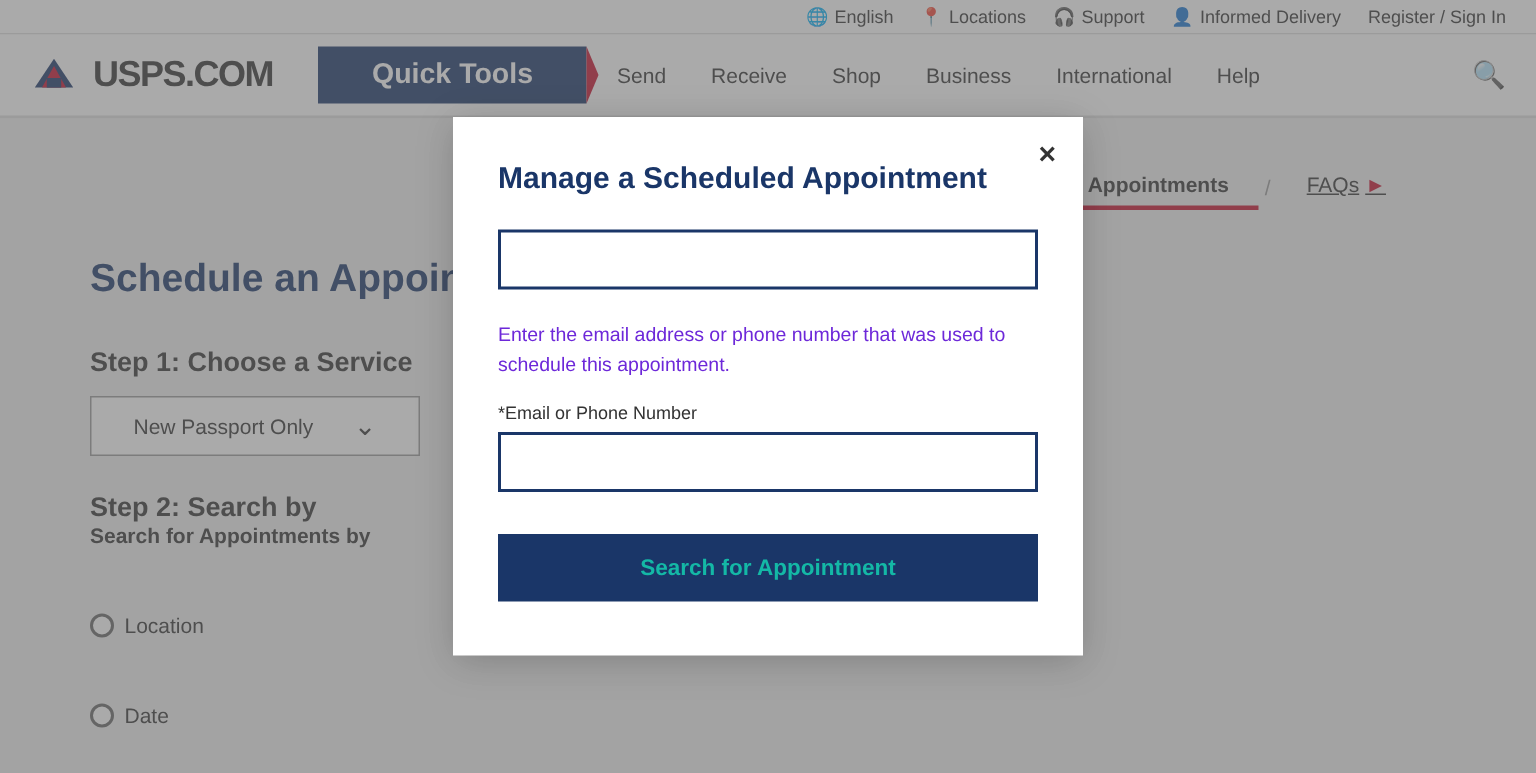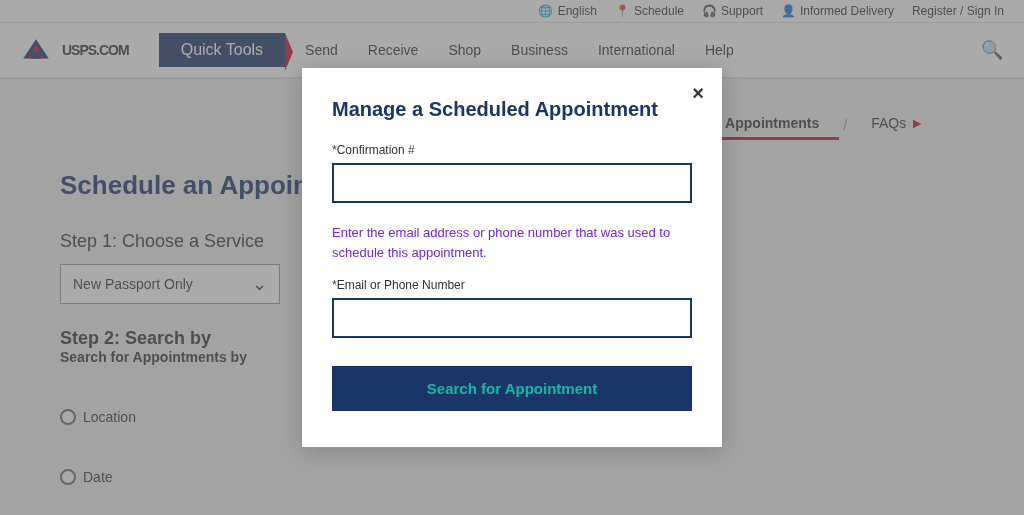"Schedule" span { text: Schedule -> Locations }
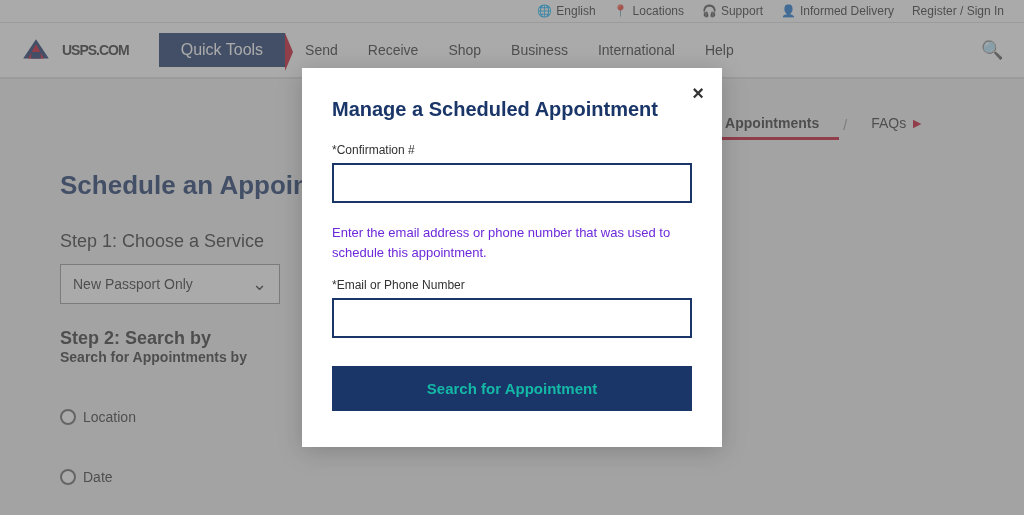"USPS.COM" .logo-text { font-size: 14px -> 24px }
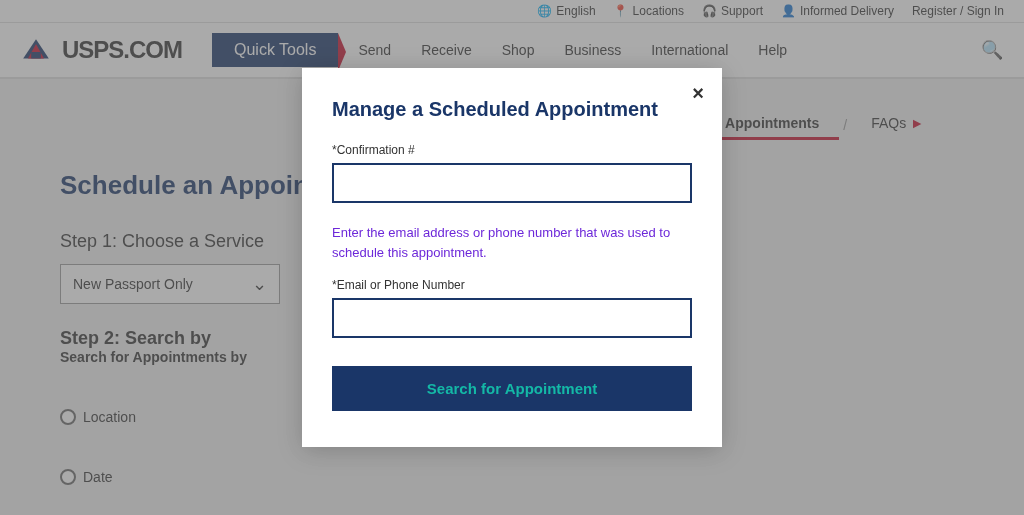"Quick Tools" .quick-tools-btn { font-size: 16px -> 19px; font-weight: normal -> bold; padding: 8px 22px -> 8px 36px }
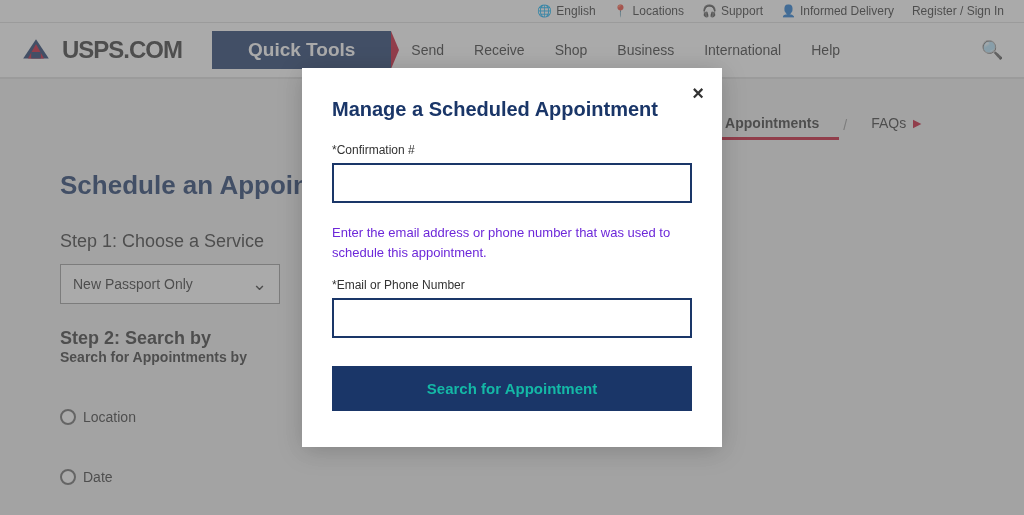"FAQs" .tab-faq { text-decoration: none -> underline }
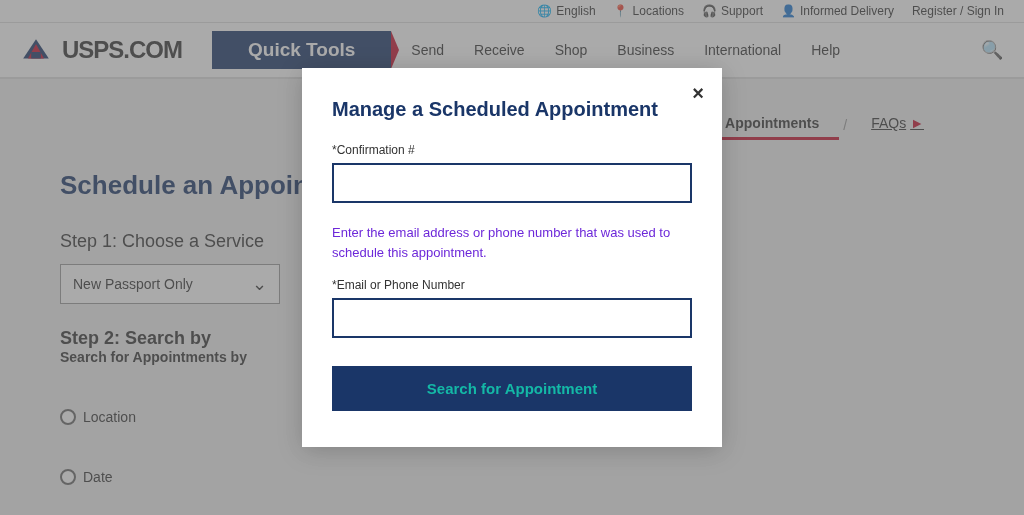"*Confirmation #" div.modal-field-label { html: <div> <span>*Confirmation #</span> </div> -> none }
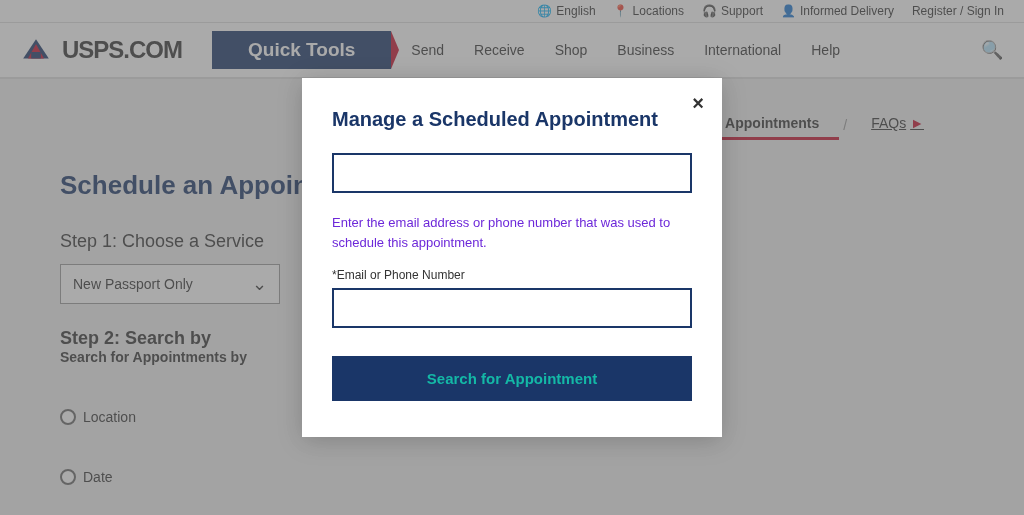"Step 1: Choose a Service" .step-label { font-weight: normal -> bold }
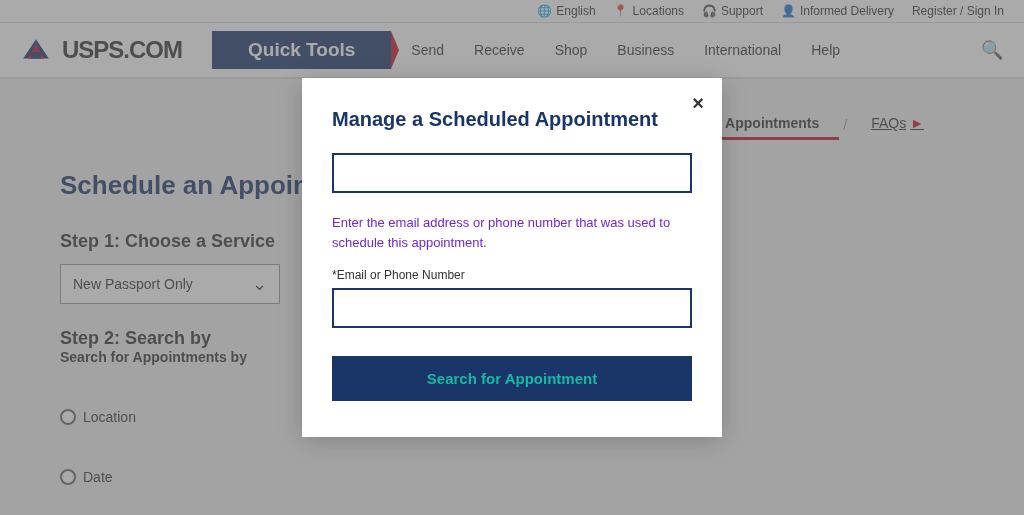"New Passport Only" .service-dropdown { padding: 8px 12px -> 8px 28px }
